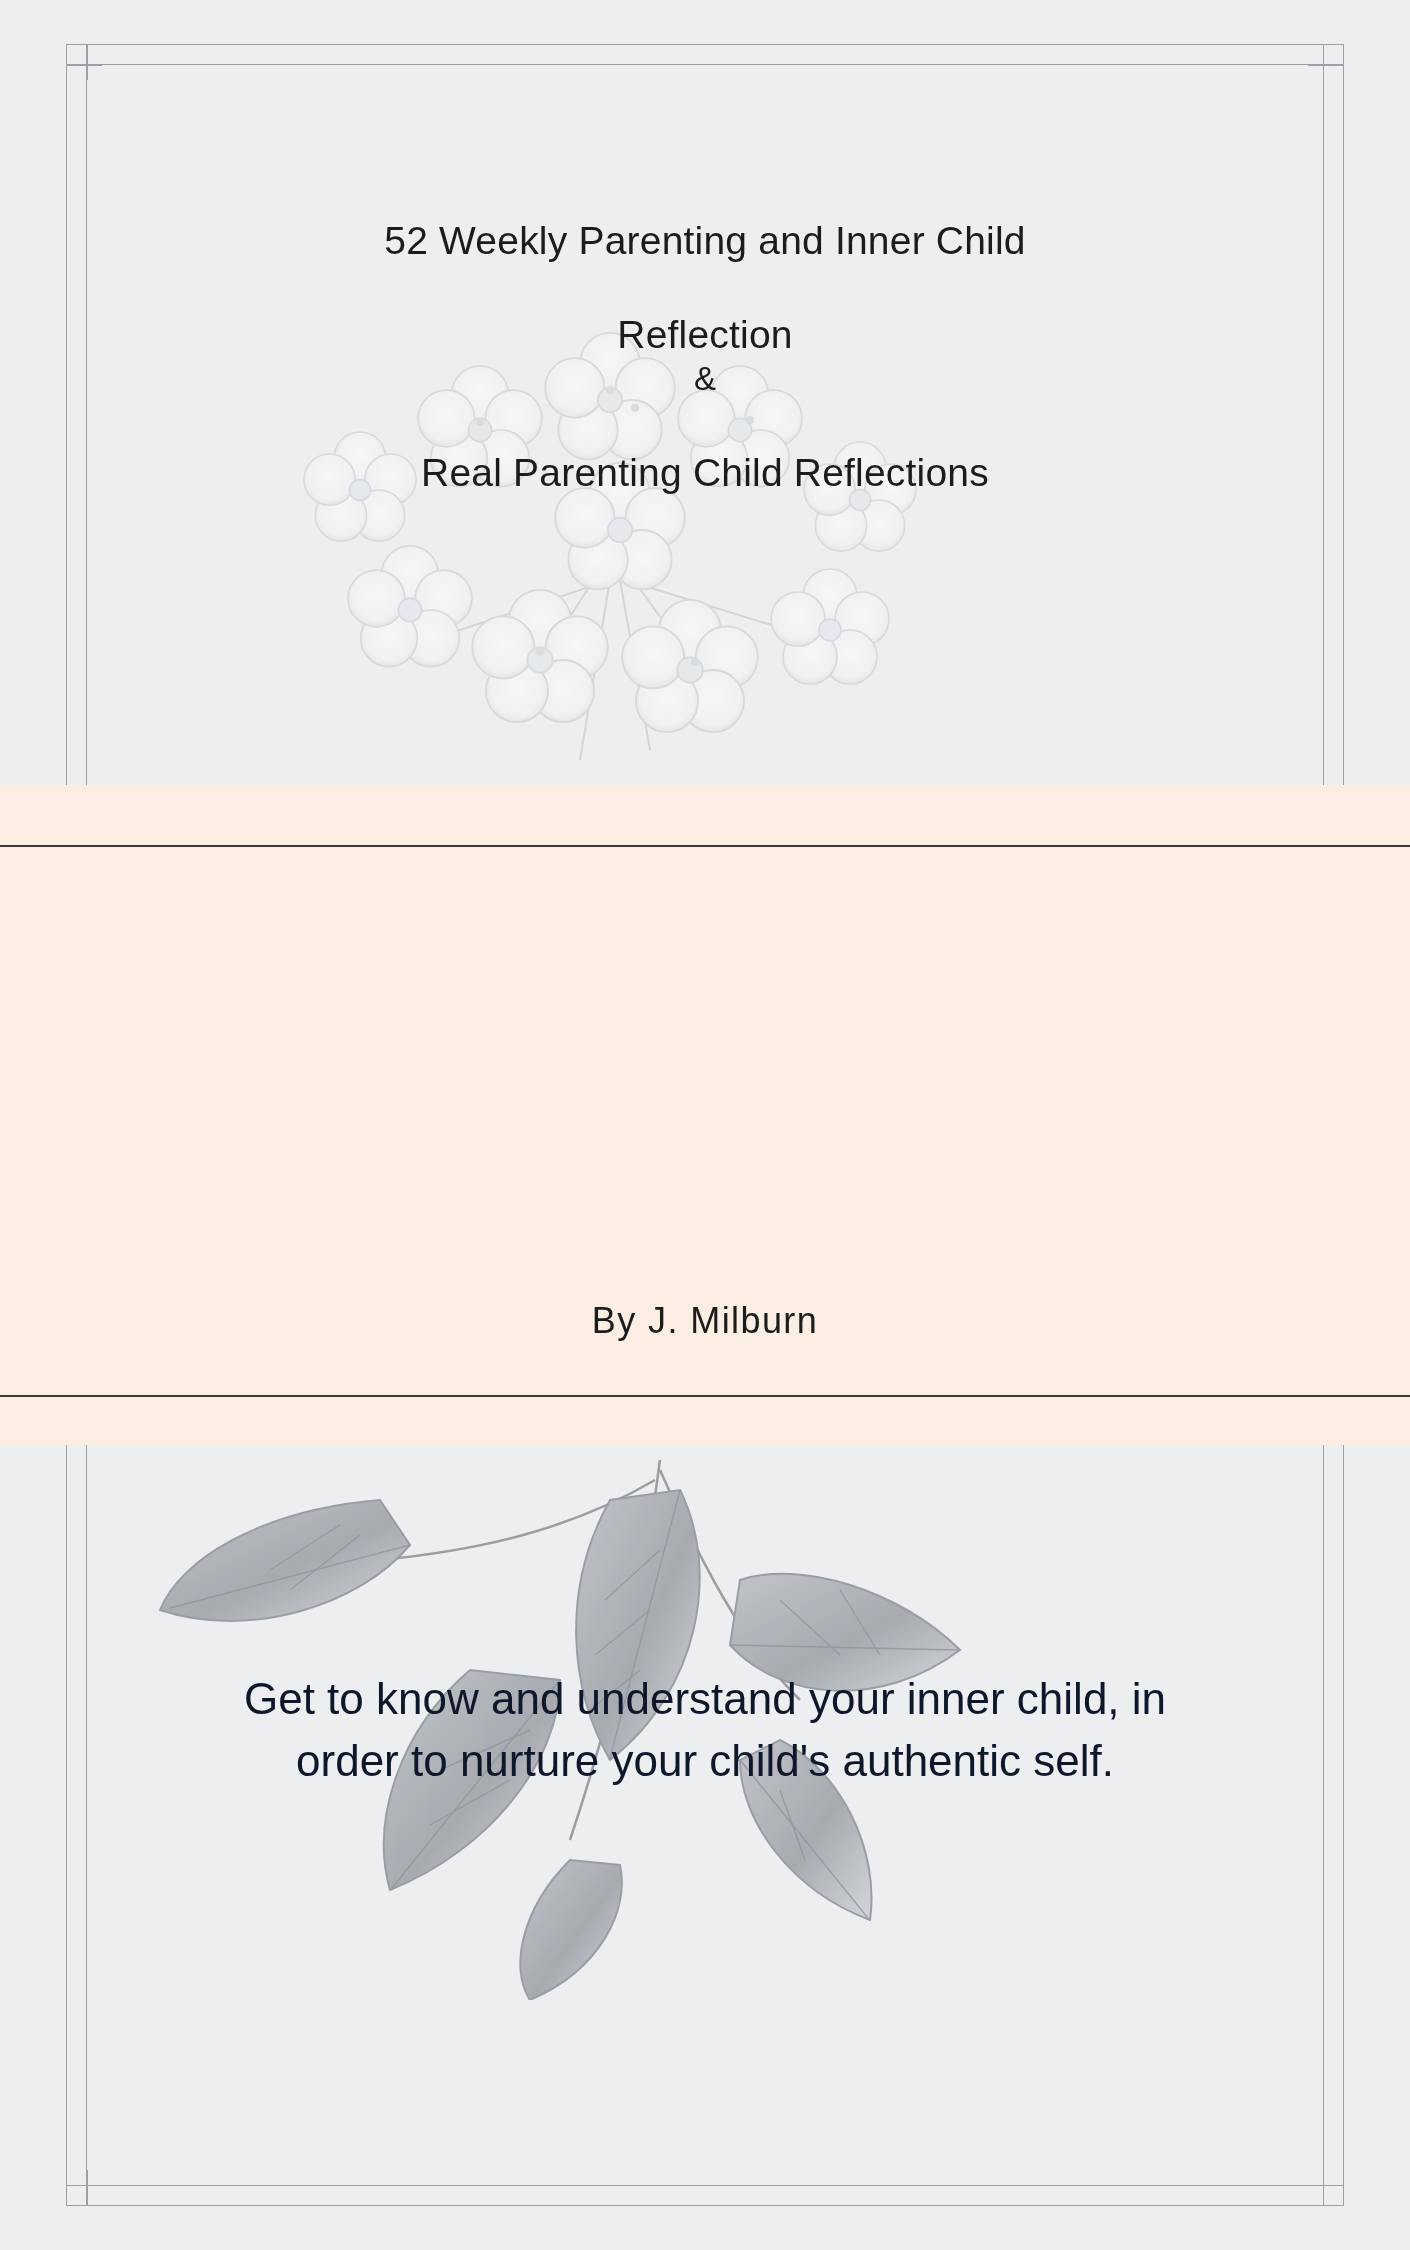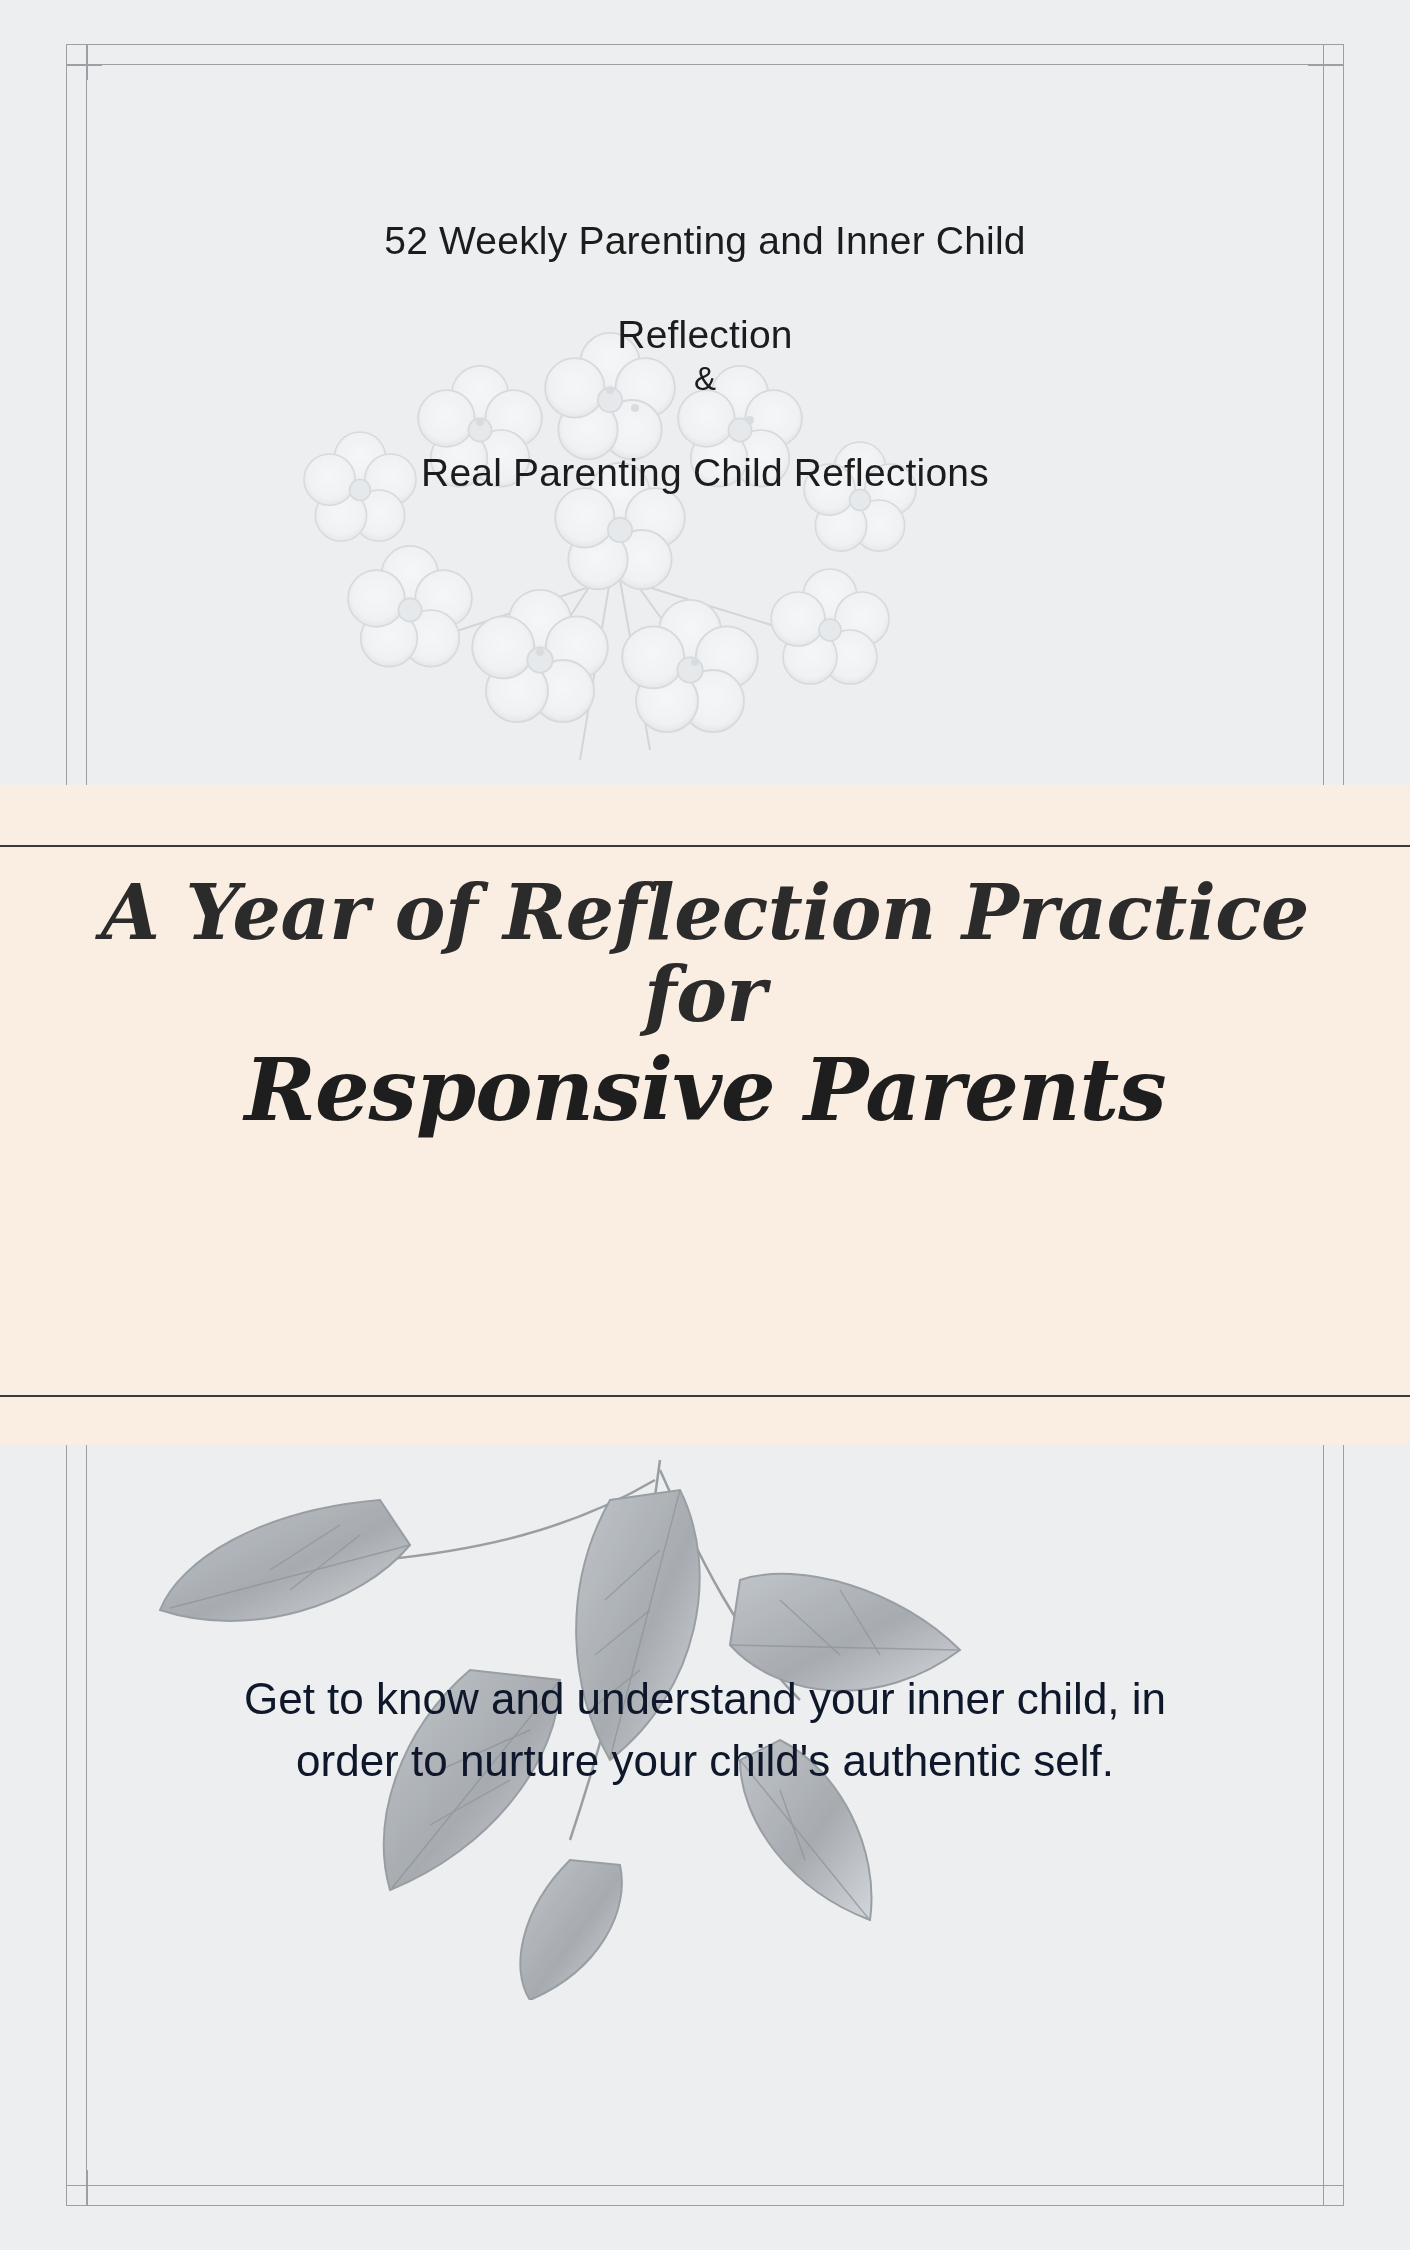"A Year of Reflection Practice" div.title-wrap { html: <div> <div>A Year of Reflection Practice</div> <div>for</div> <div>Responsive Parents</div> </div> -> none }
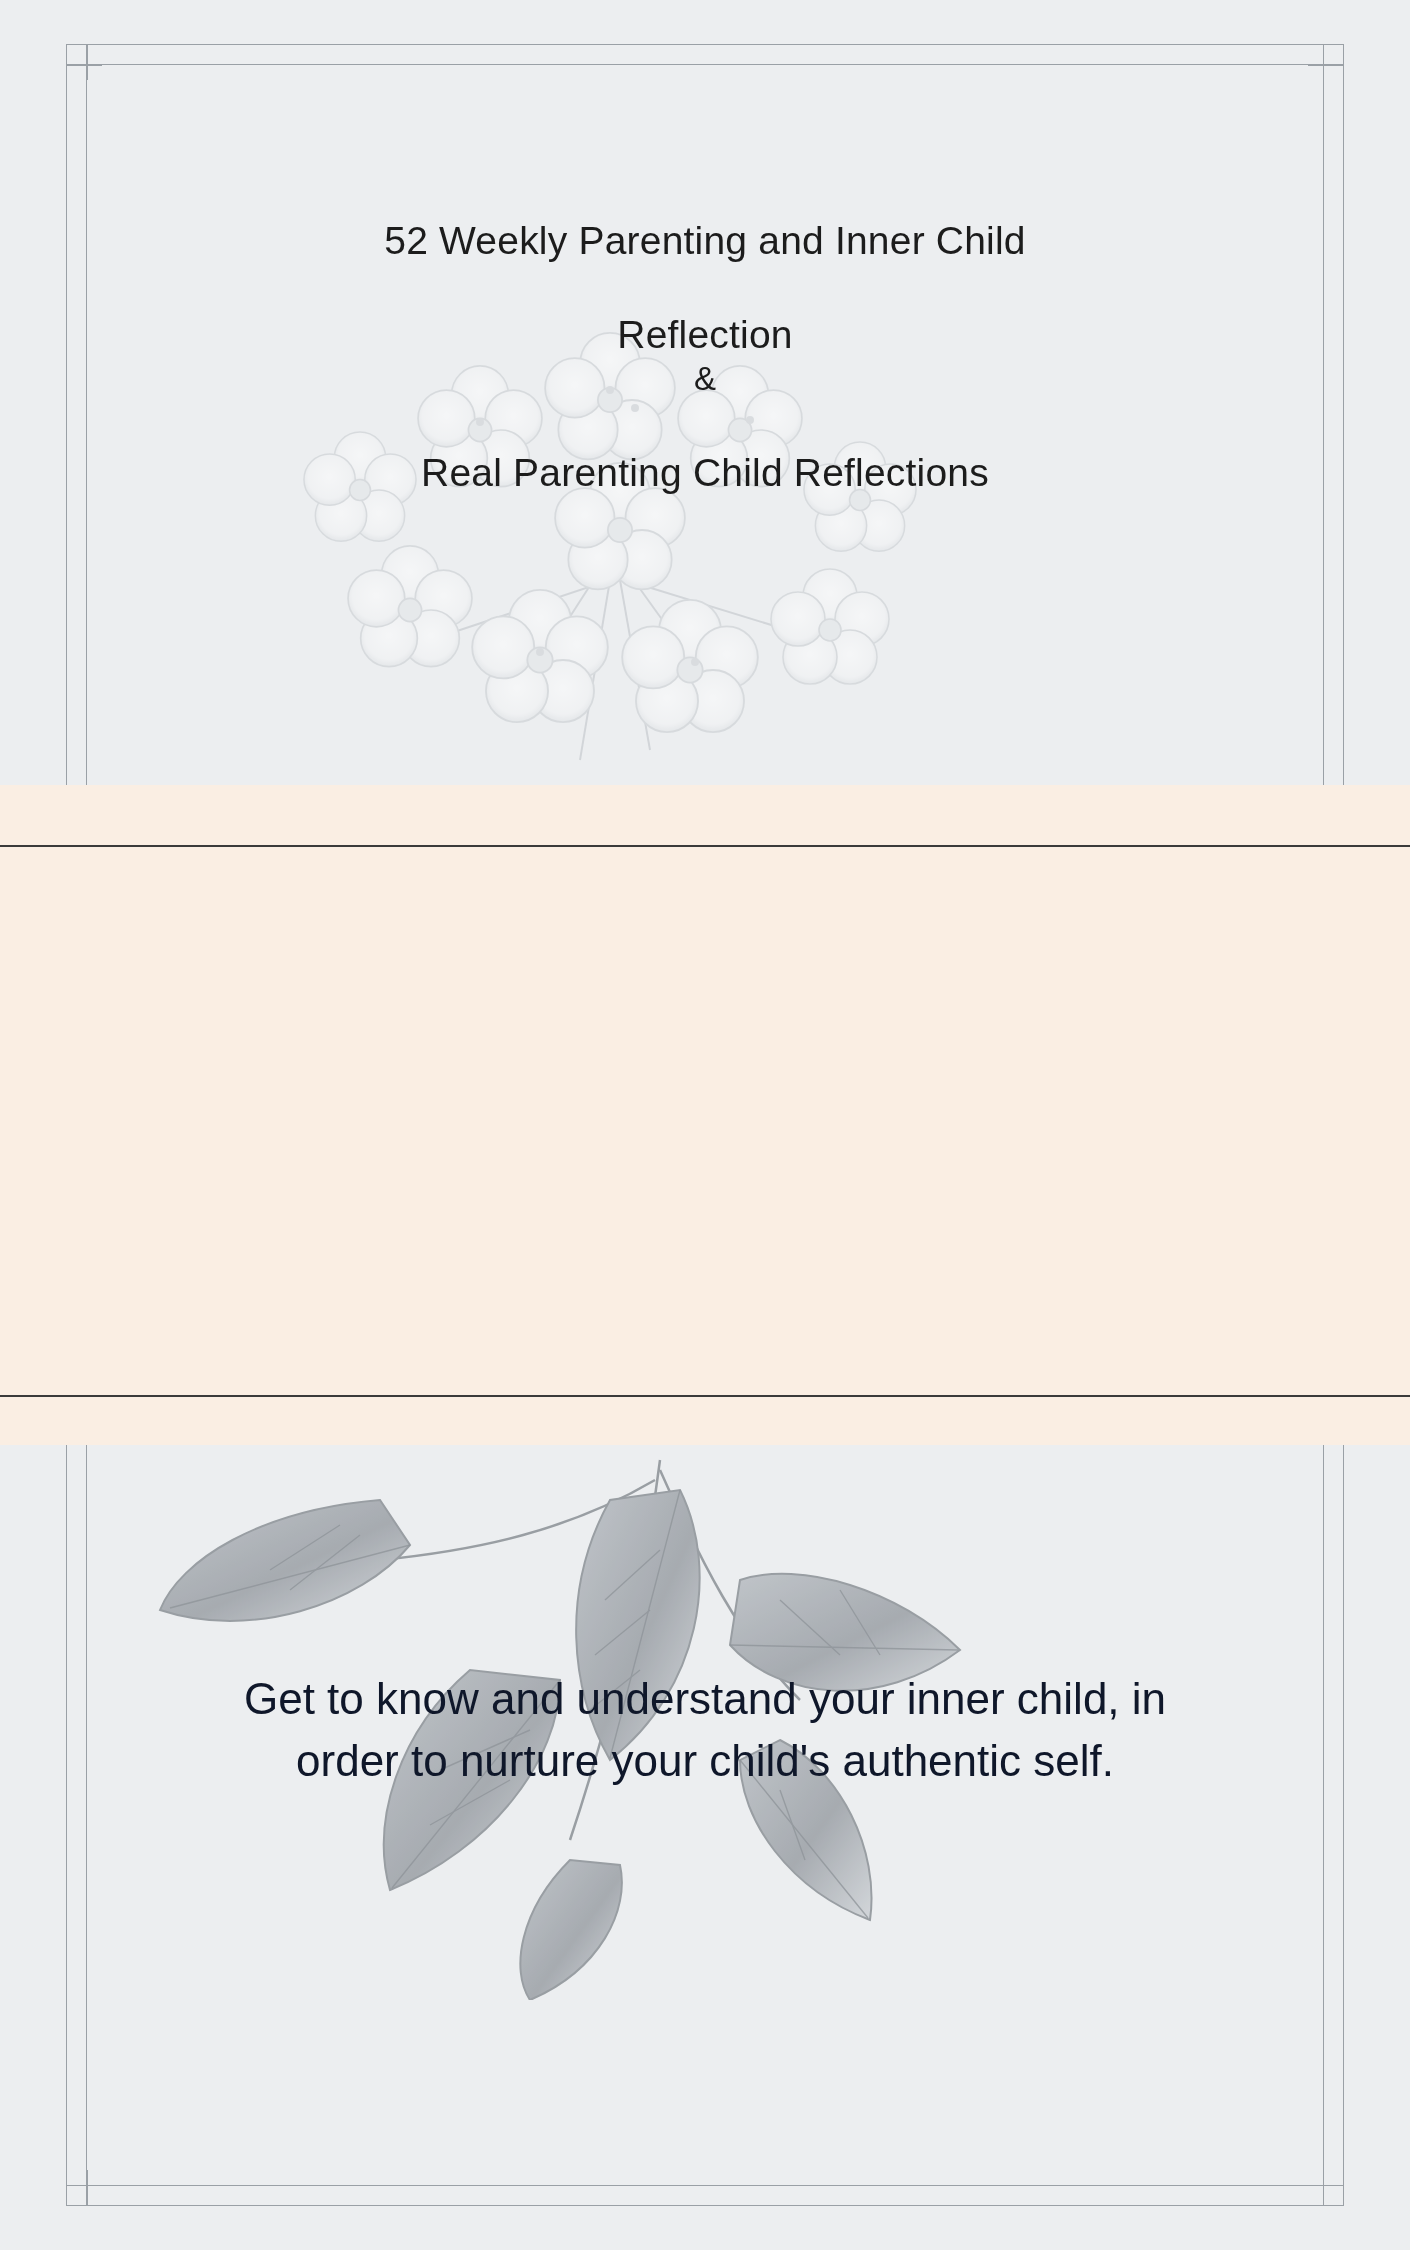"By J. Milburn" div.author { html: none -> <div>By J. Milburn</div> }
